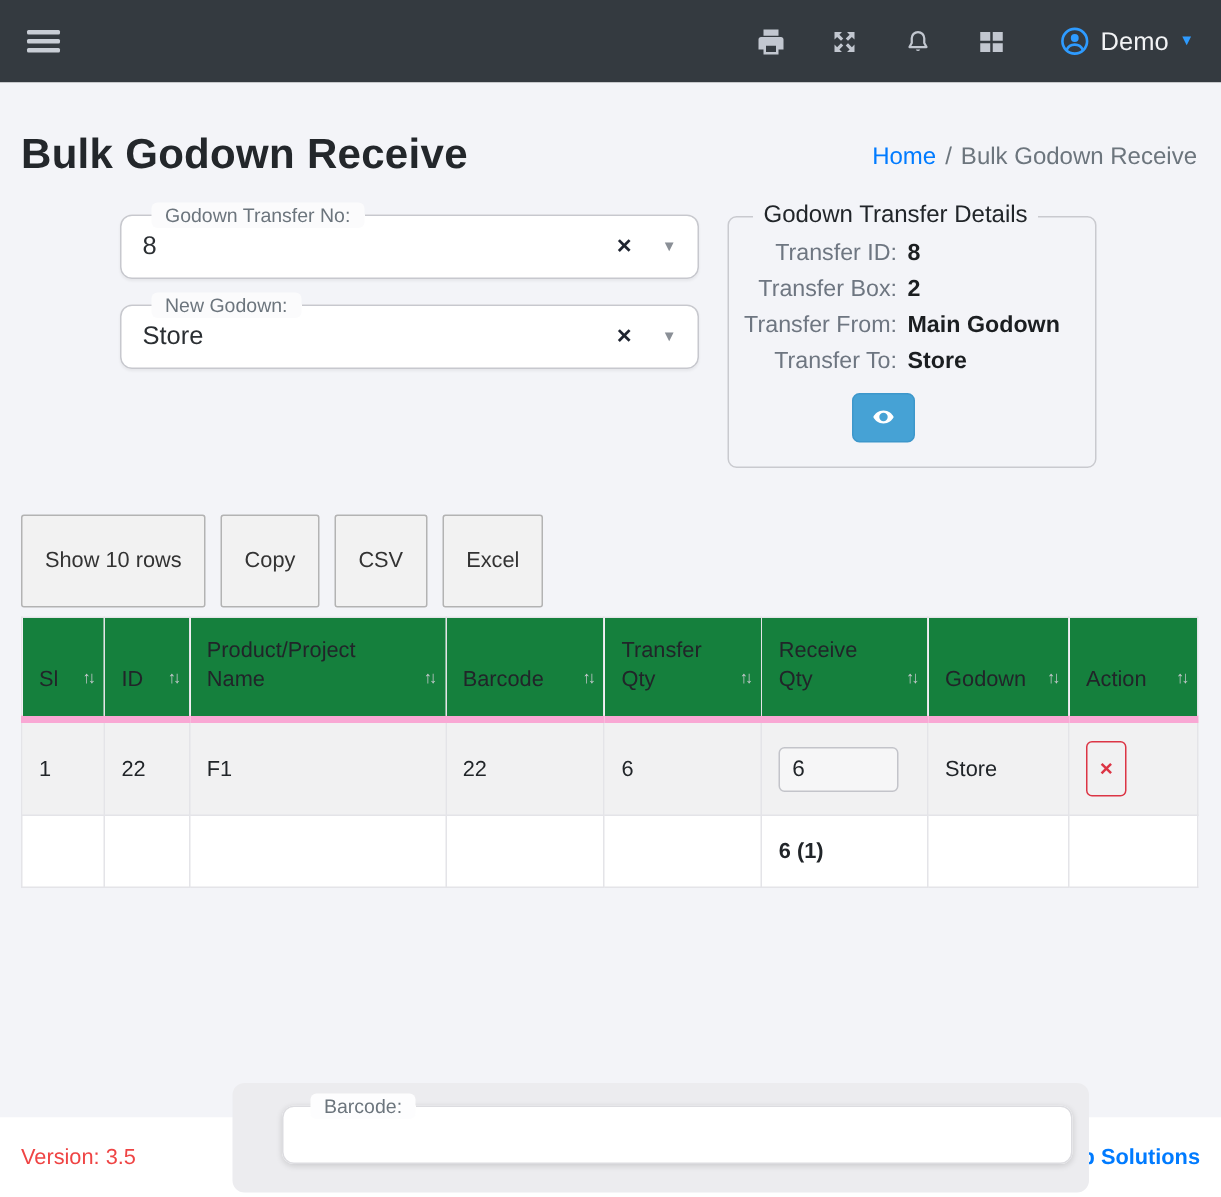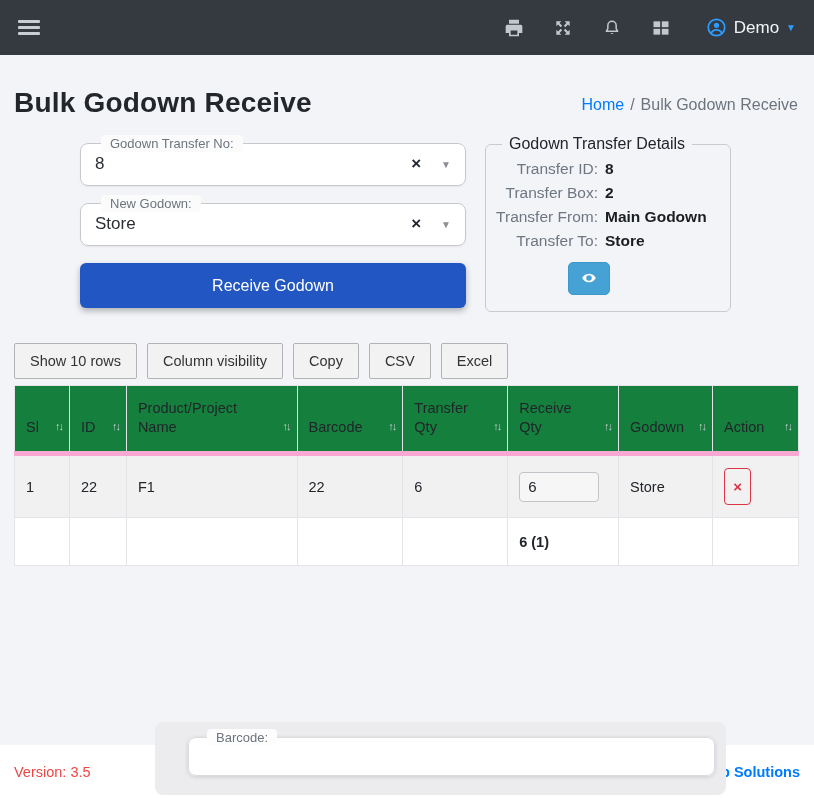"Receive Godown" button.submit-btn { html: <button>Receive Godown</button> -> none }
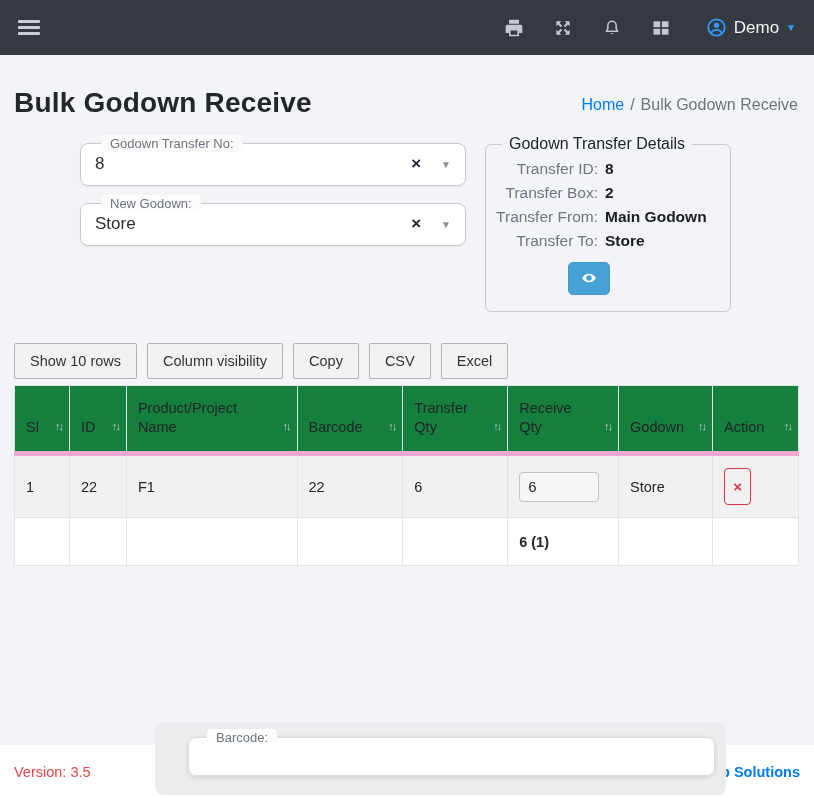"Show 10 rows" .dt-btn { padding: 9px 15px -> 22px 15px }
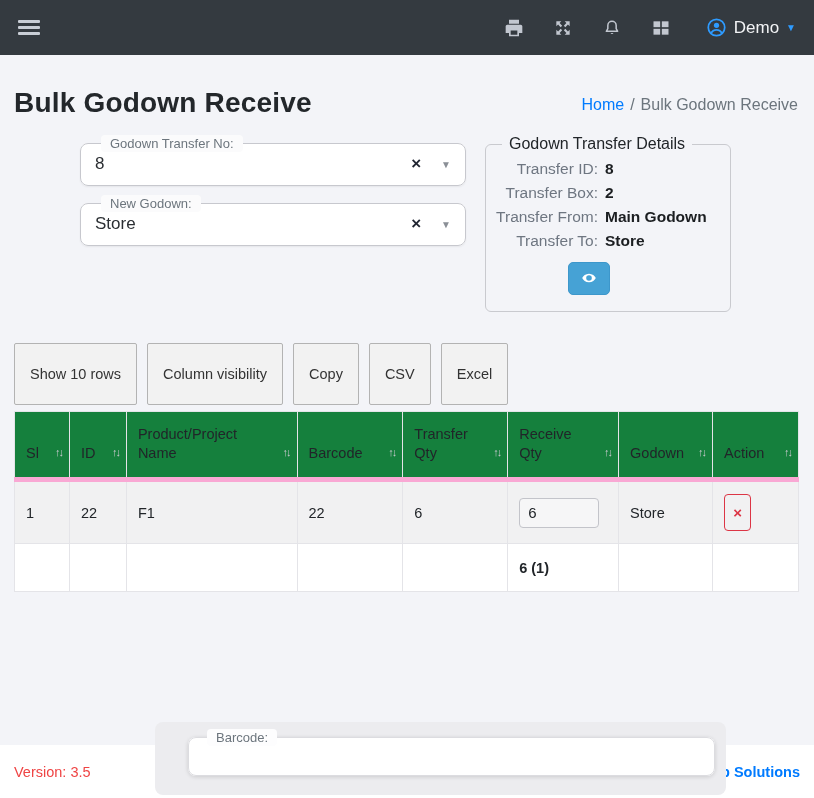"Column visibility" button.dt-btn { html: <button>Column visibility</button> -> none }
